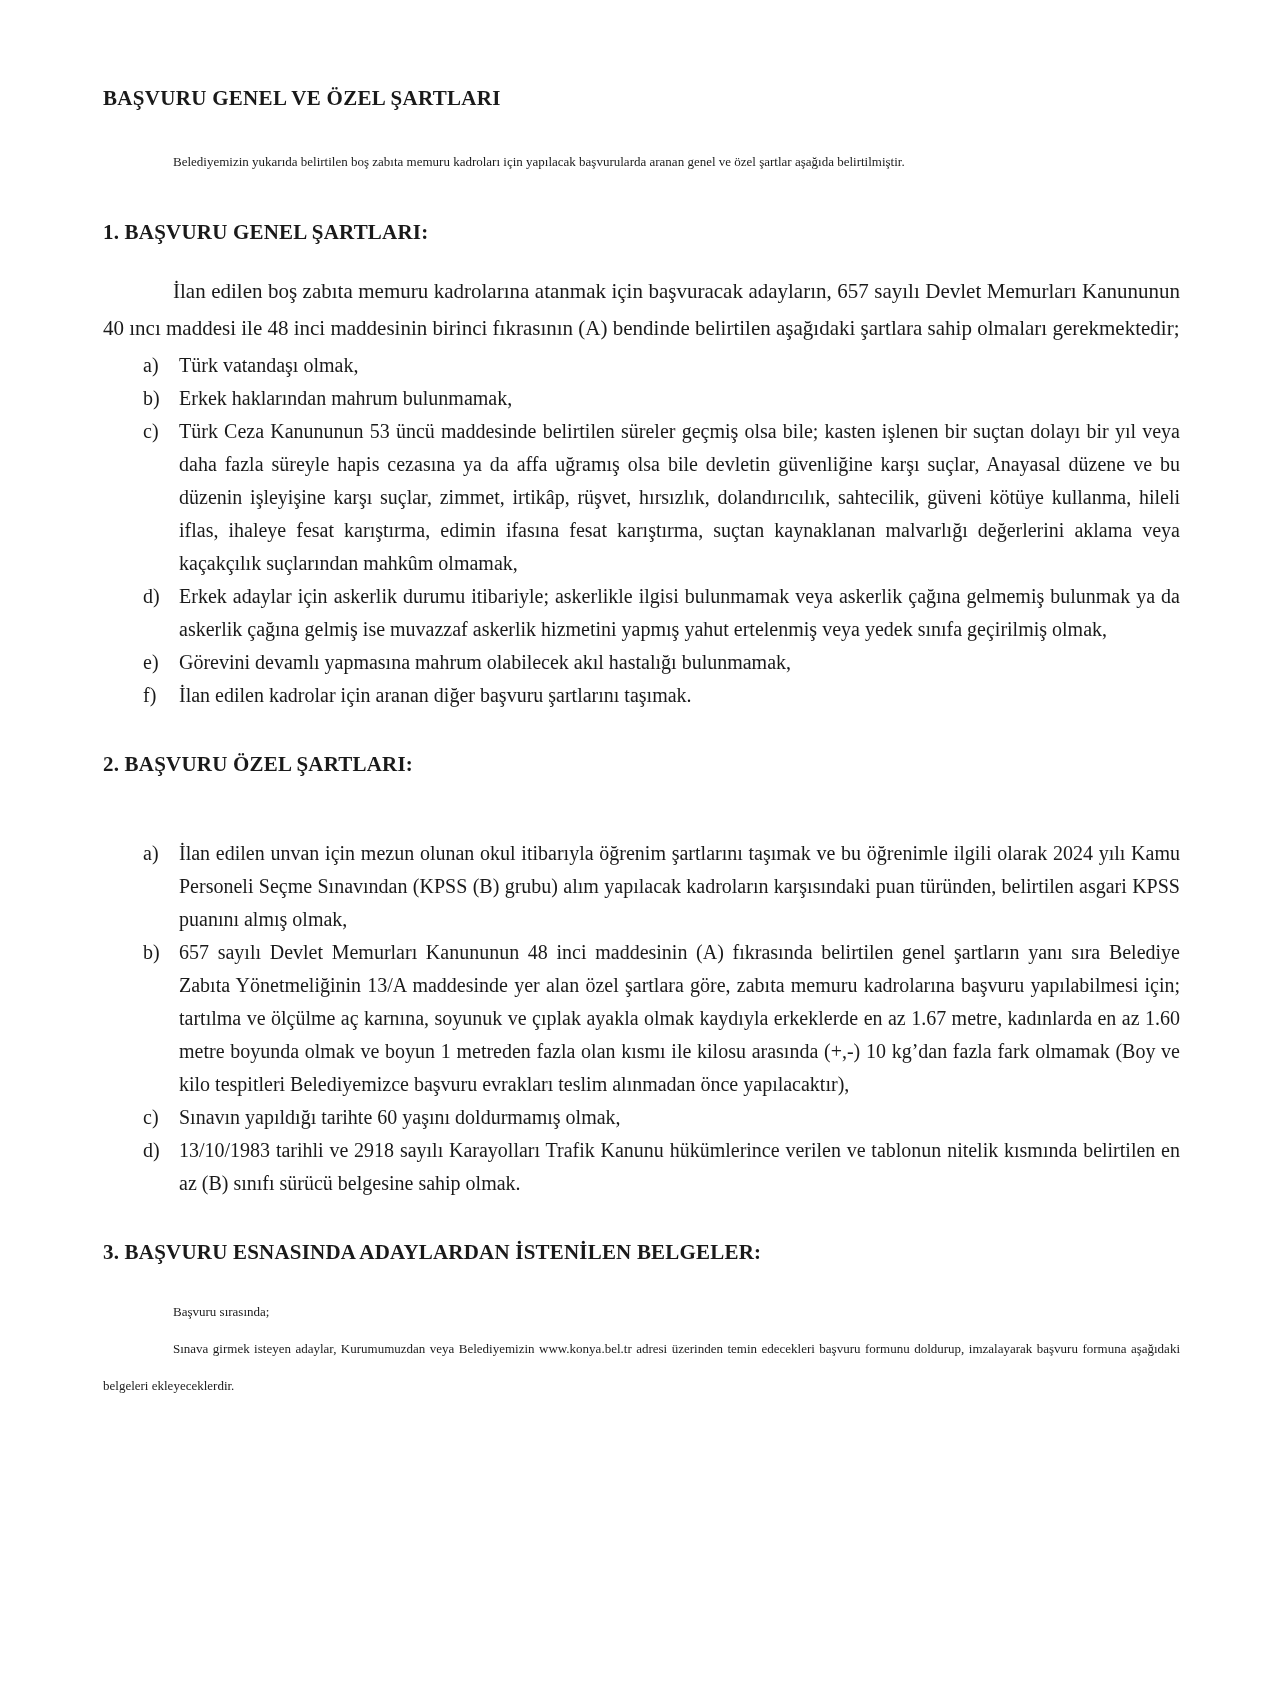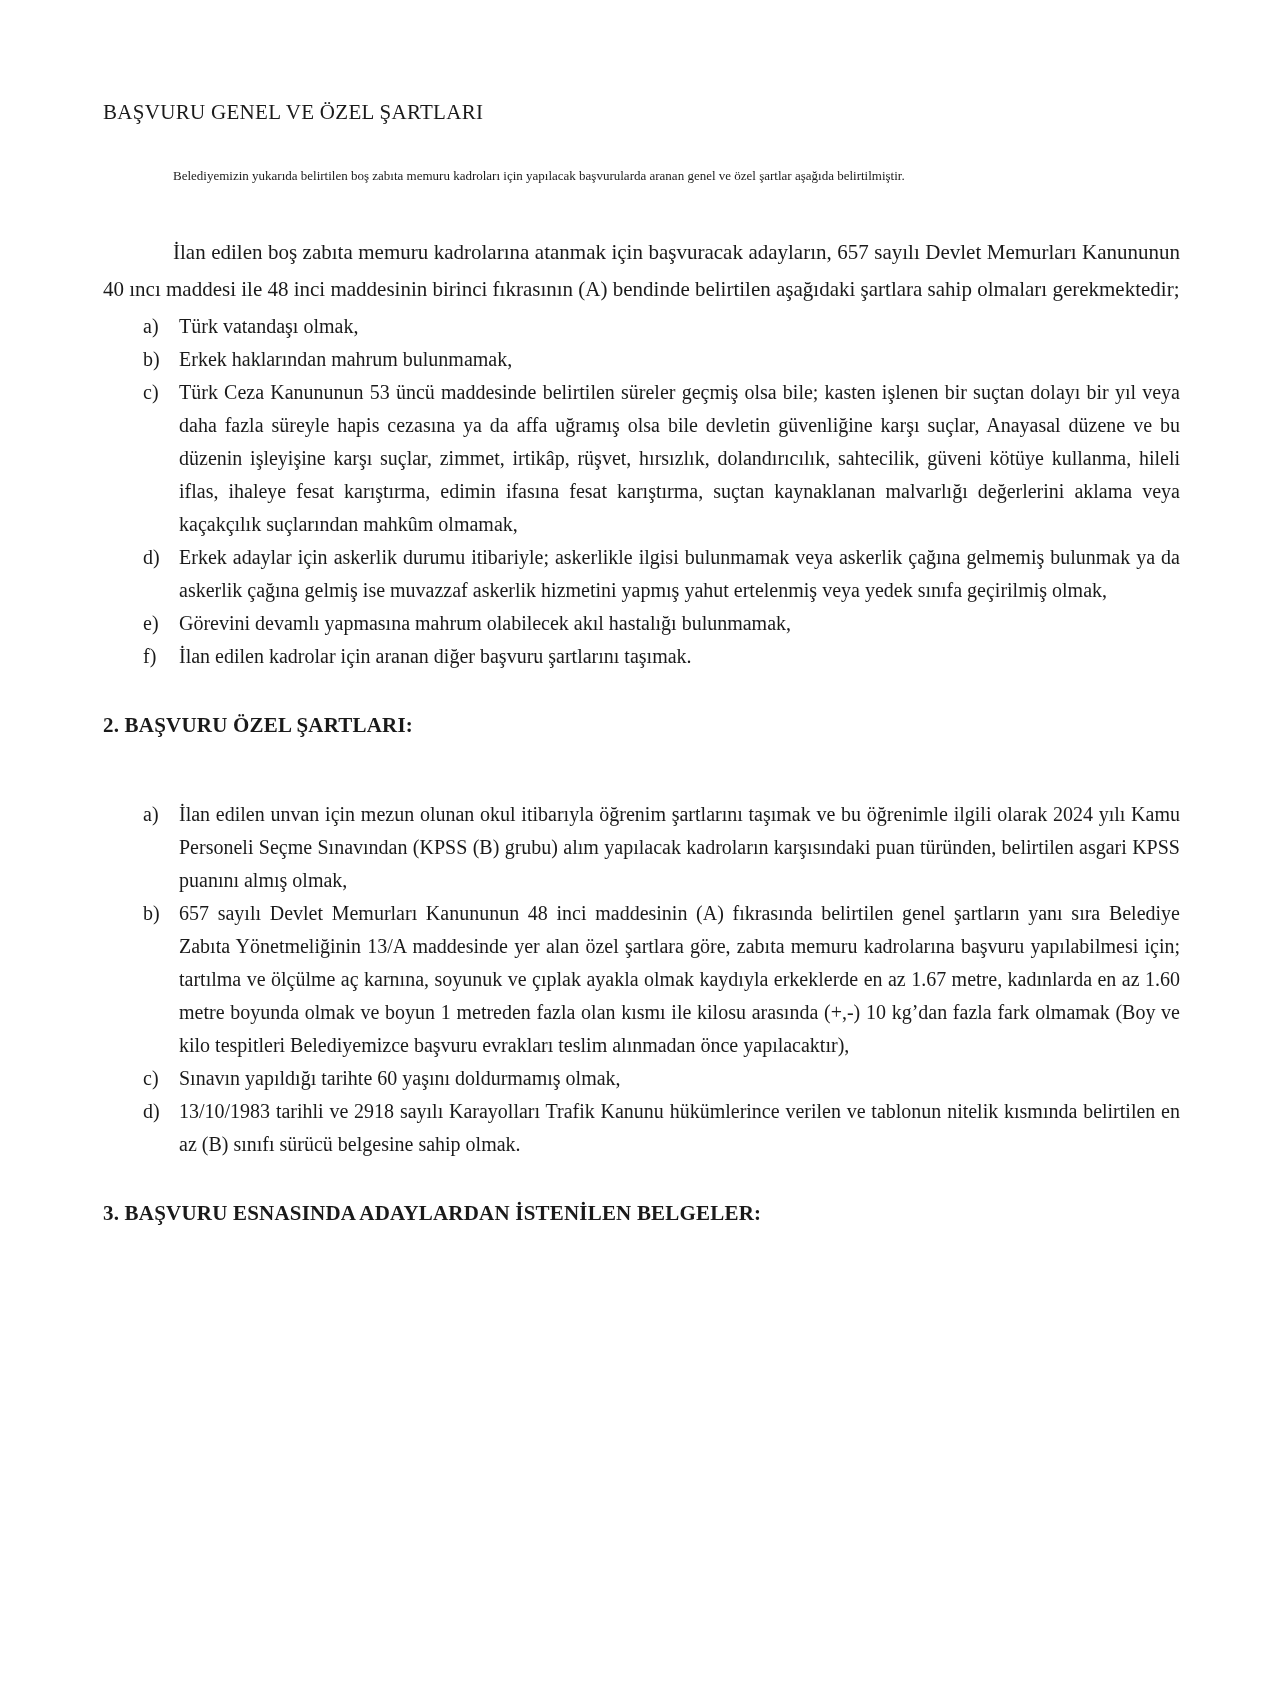"BAŞVURU GENEL VE ÖZEL ŞARTLARI" .doc-title { font-weight: normal -> bold; margin: 14px 0 32px 0 -> 0 0 32px 0 }
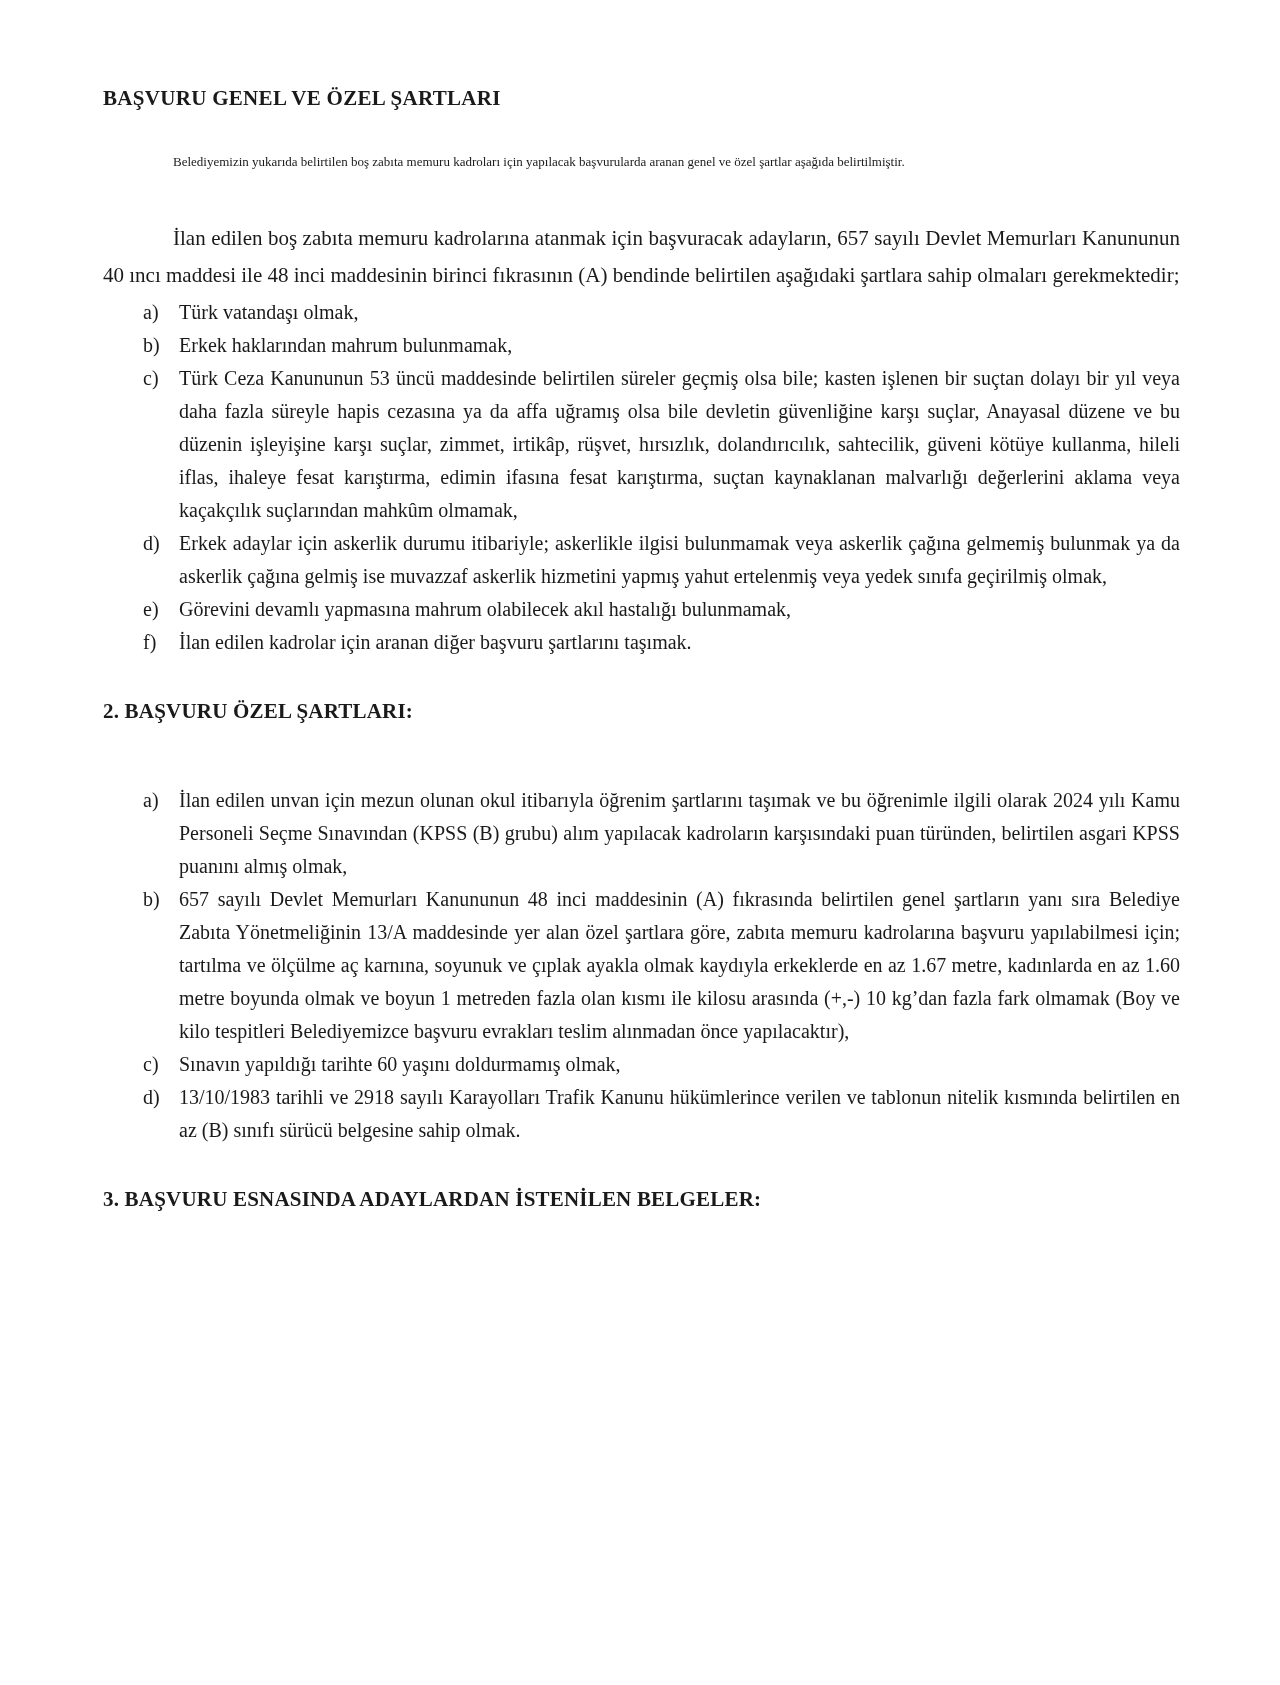"1. BAŞVURU GENEL ŞARTLARI:" h2.section-heading { html: none -> <h2>1. BAŞVURU GENEL ŞARTLARI:</h2> }
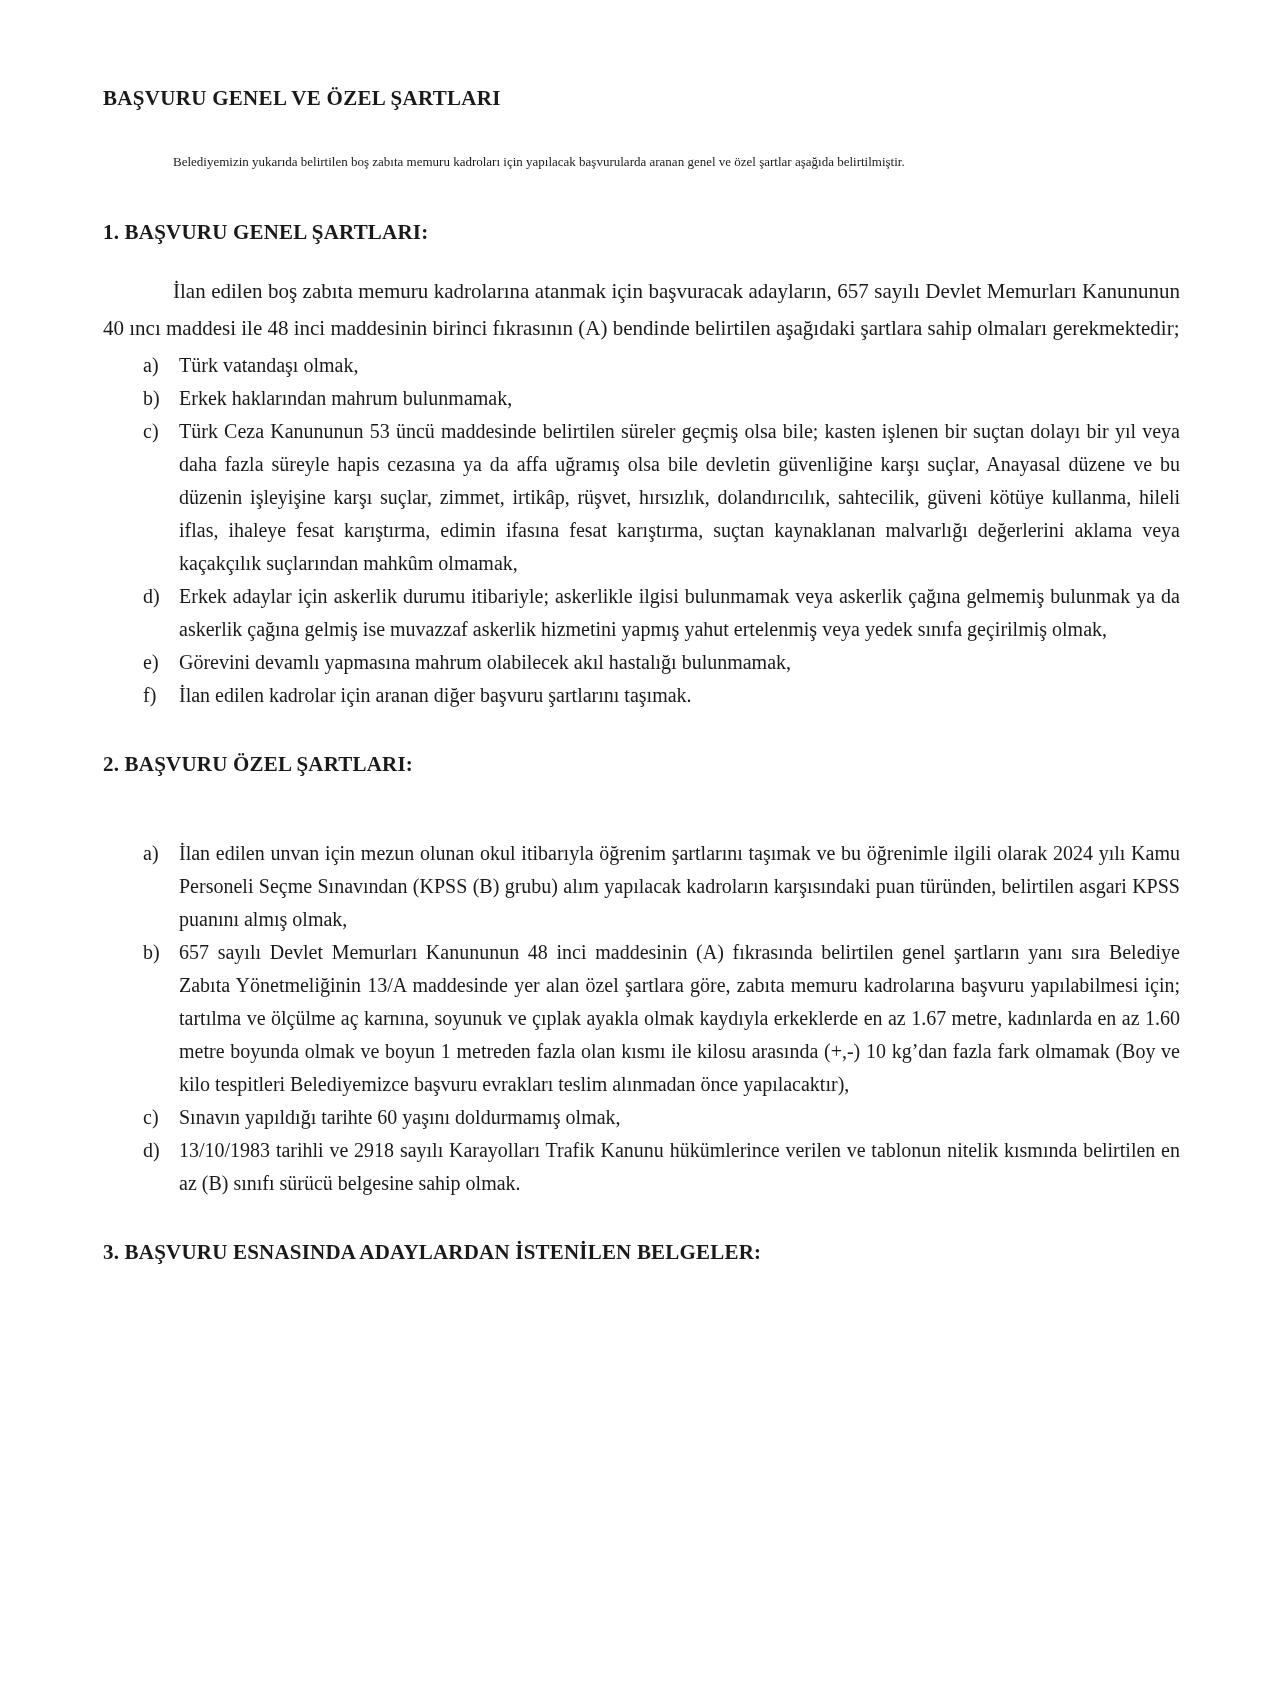"Başvuru sırasında;" div.final-paras { html: none -> <div> <p>Başvuru sırasında;</p> <p>Sınava girmek isteyen adaylar, Kurumumuzdan veya Belediyemizin www.konya.bel.tr adresi üzerinden temin edecekleri başvuru formunu doldurup, imzalayarak başvuru formuna aşağıdaki belgeleri ekleyeceklerdir.</p> </div> }
